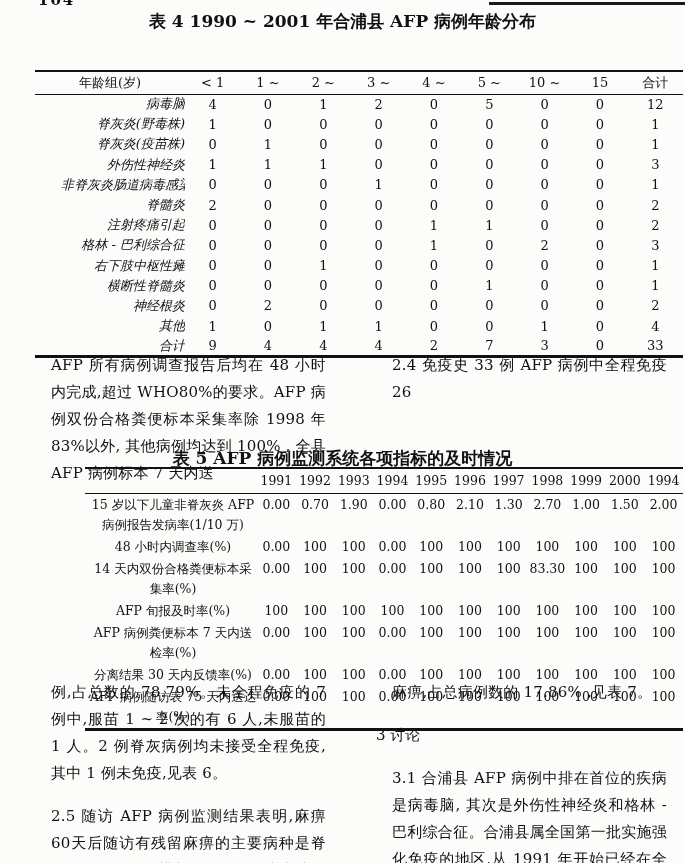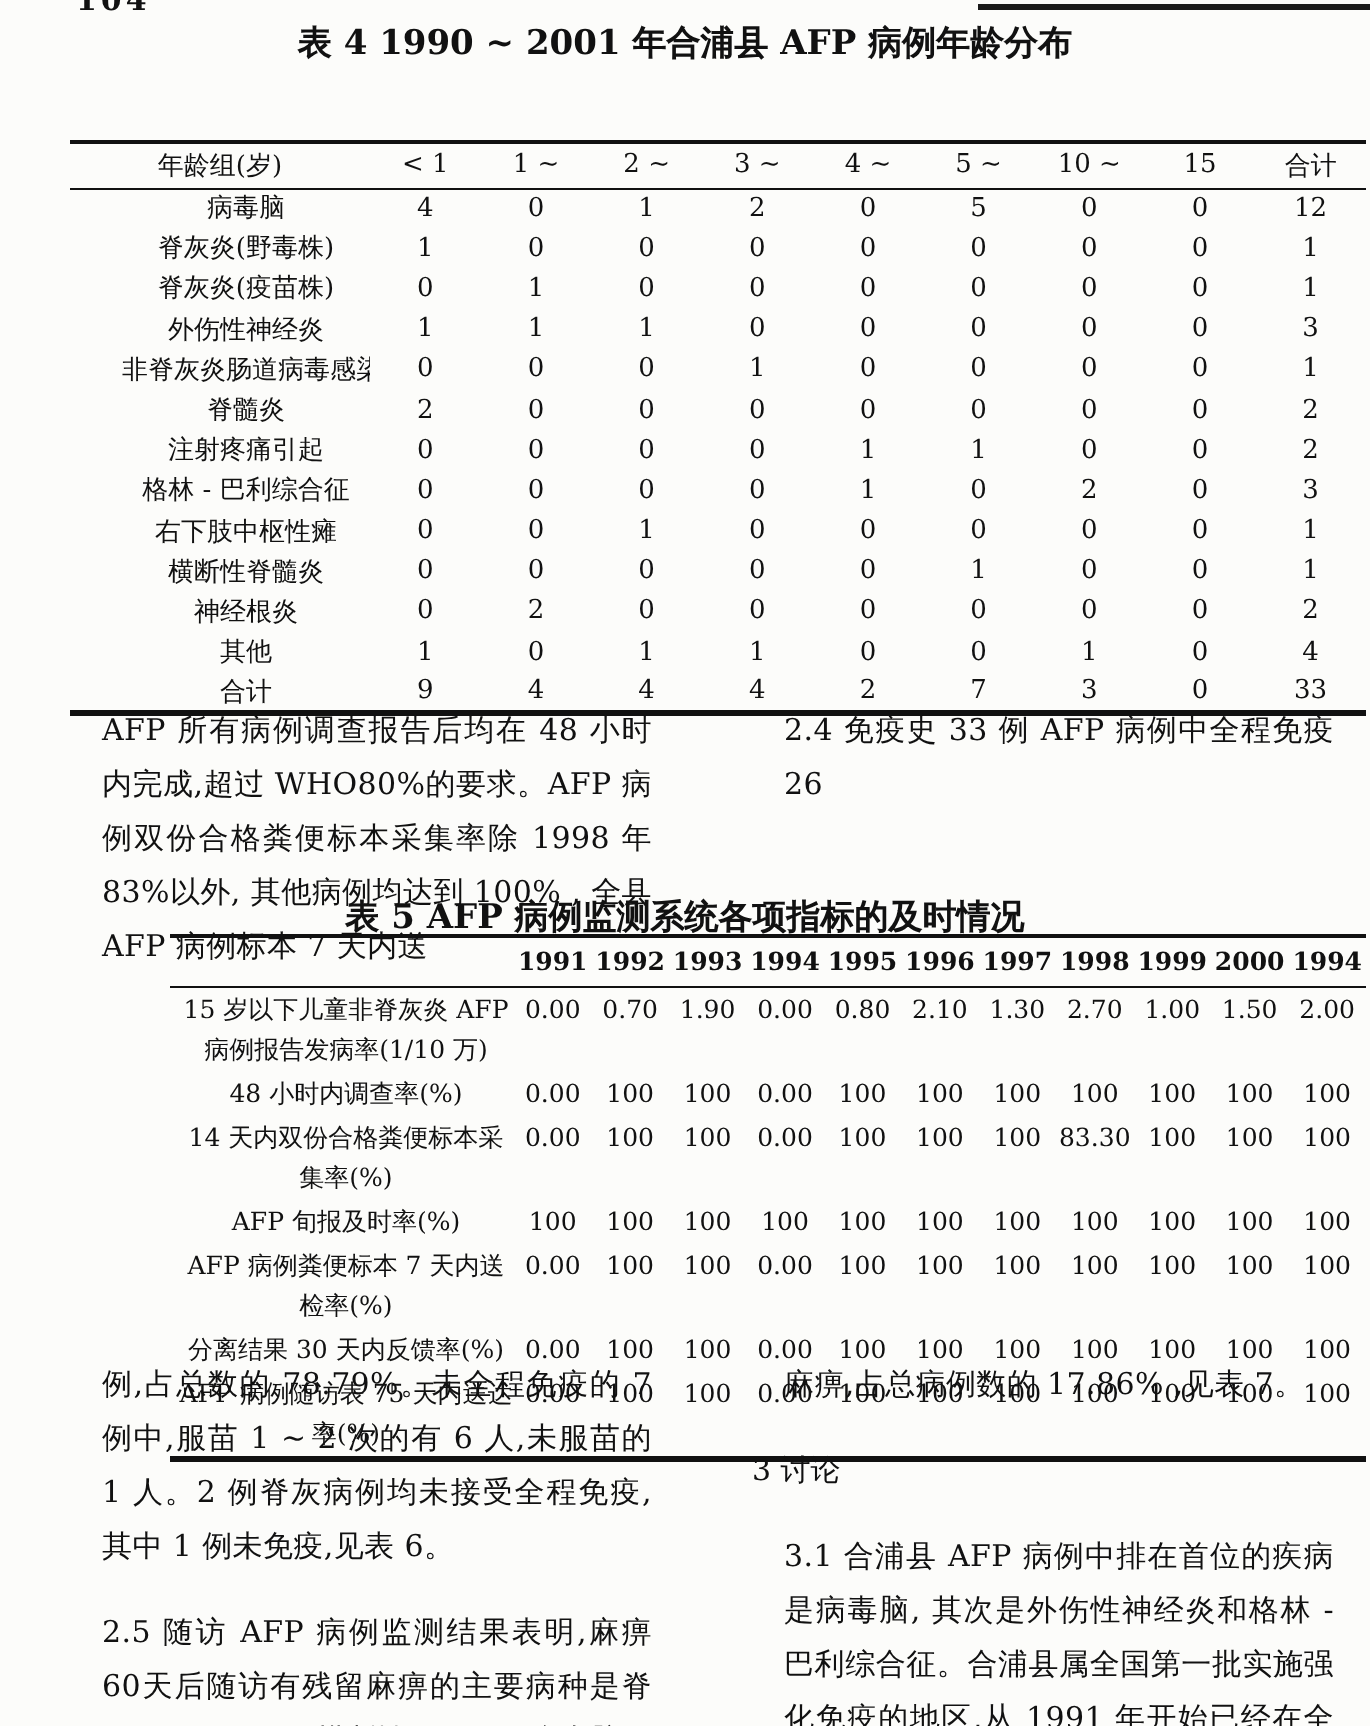"病毒脑" #table4 td:first-child { font-style: none -> italic; text-align: center -> right }
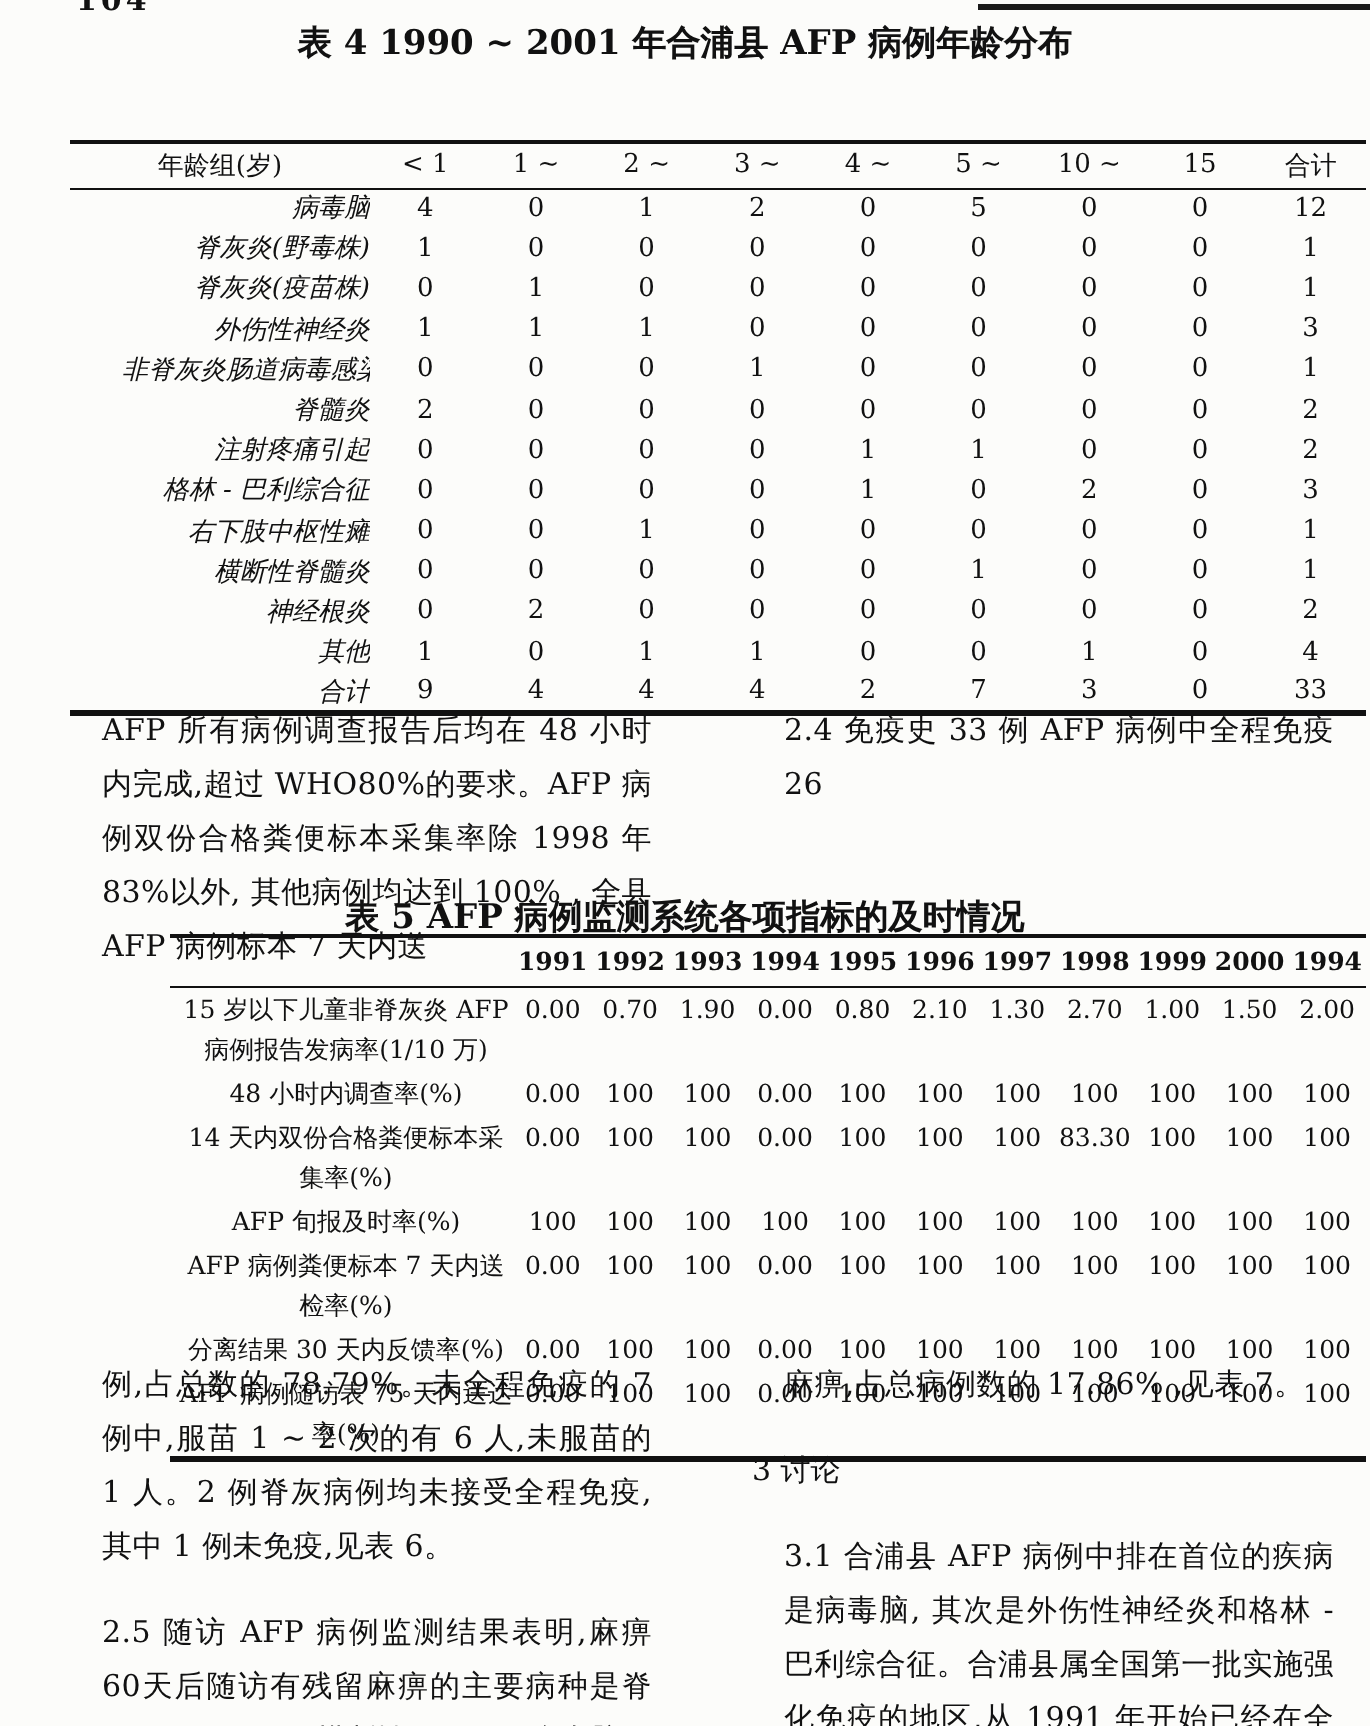"1991" #table5 th { font-weight: bold -> normal }
